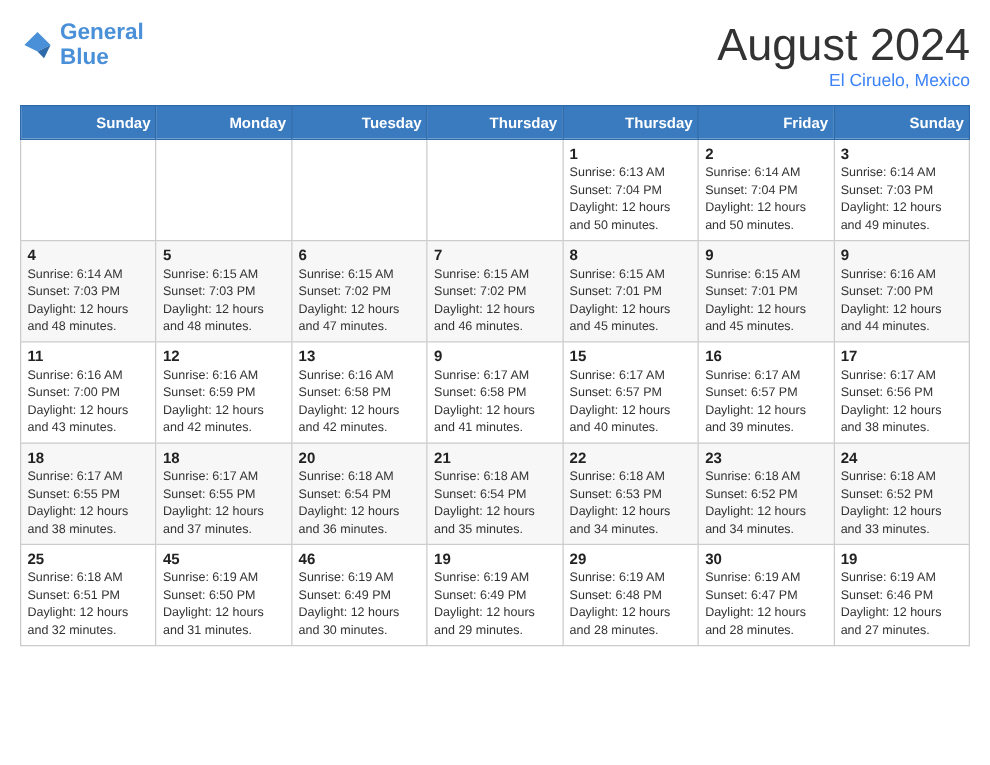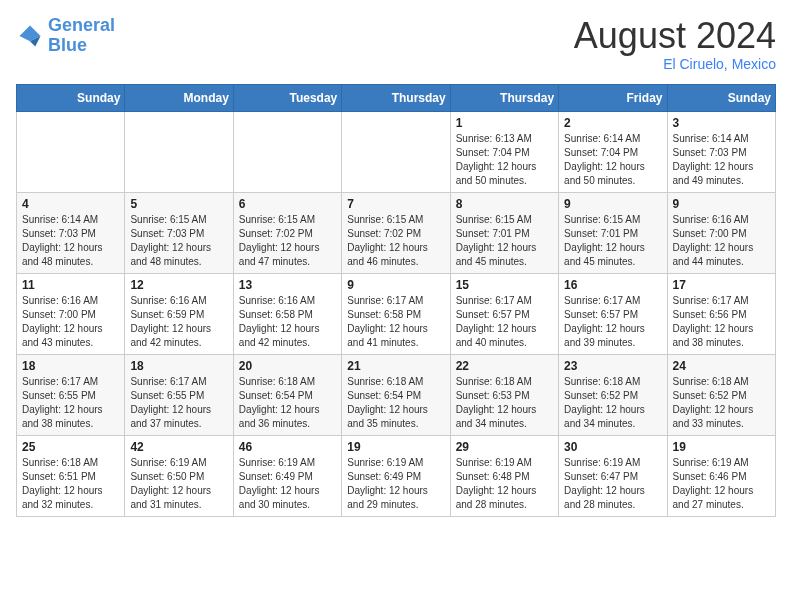"42" div.day-num { text: 42 -> 45 }
